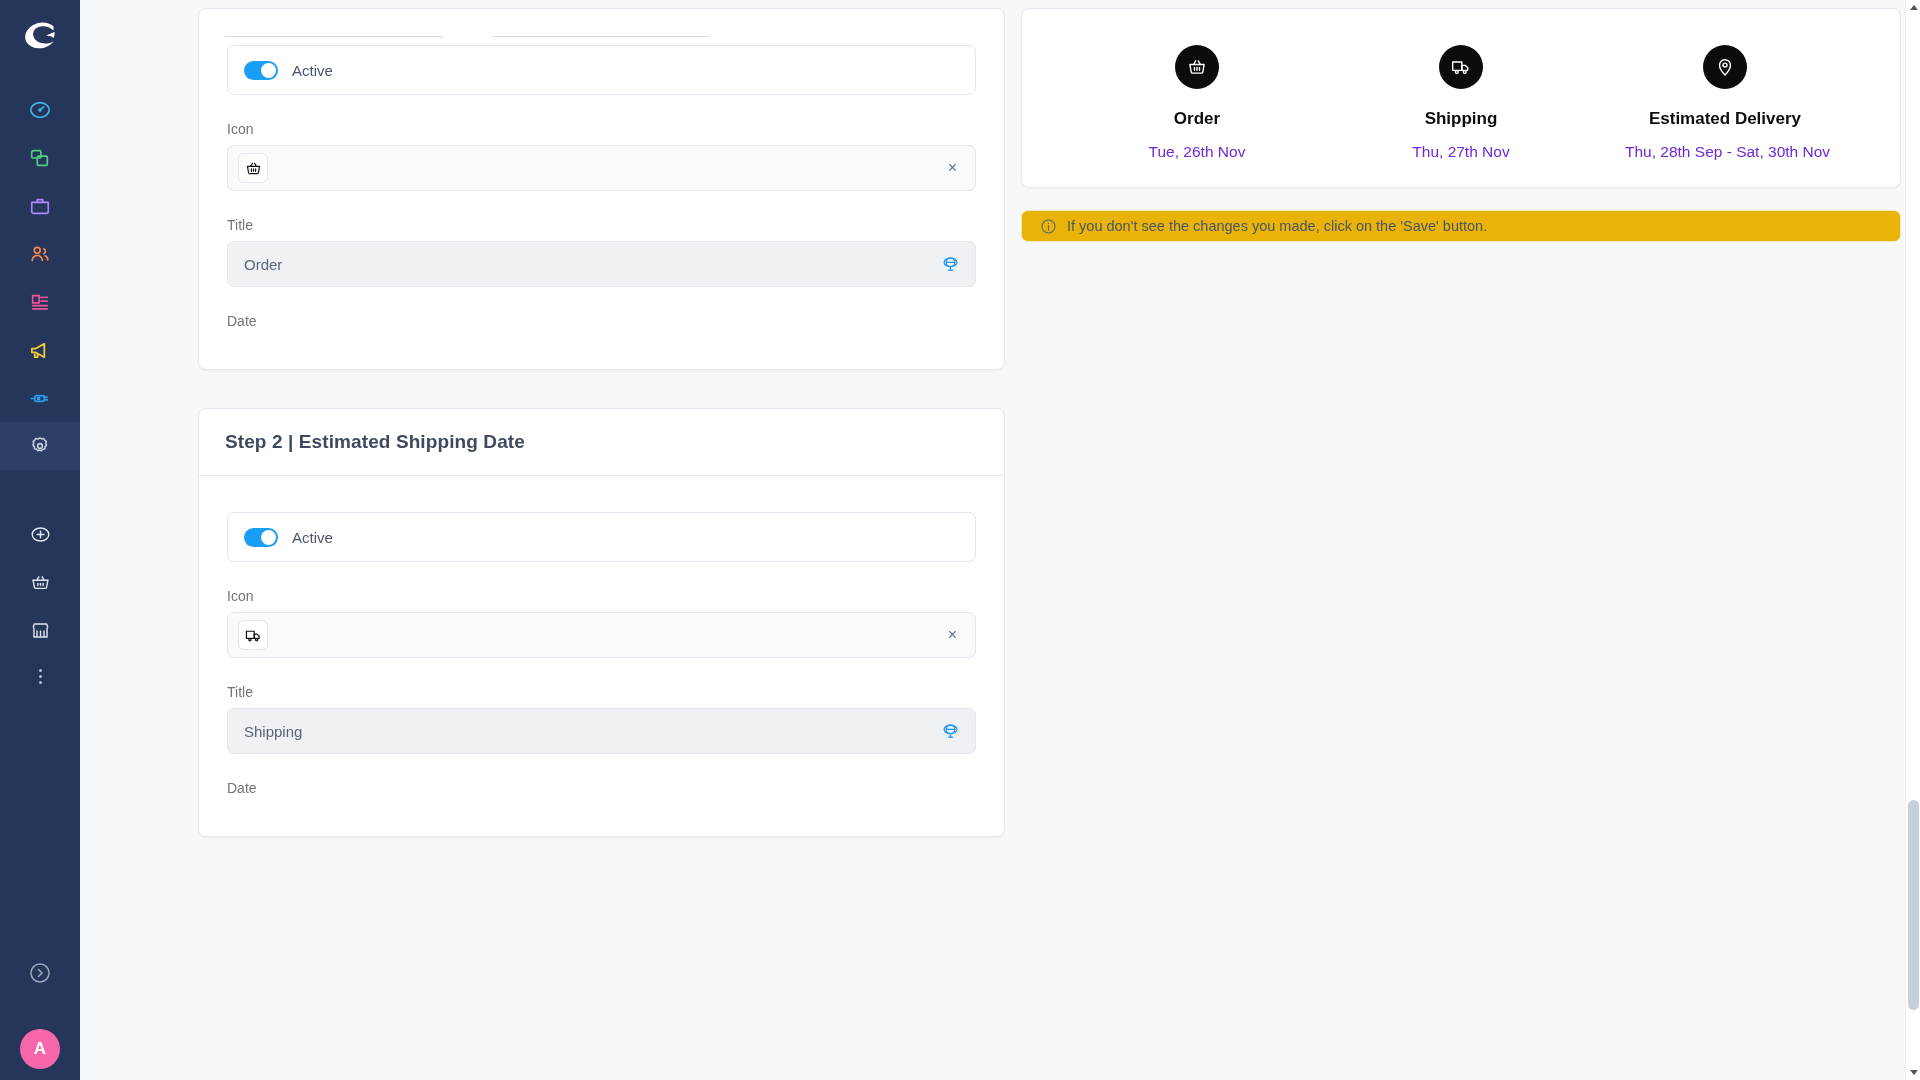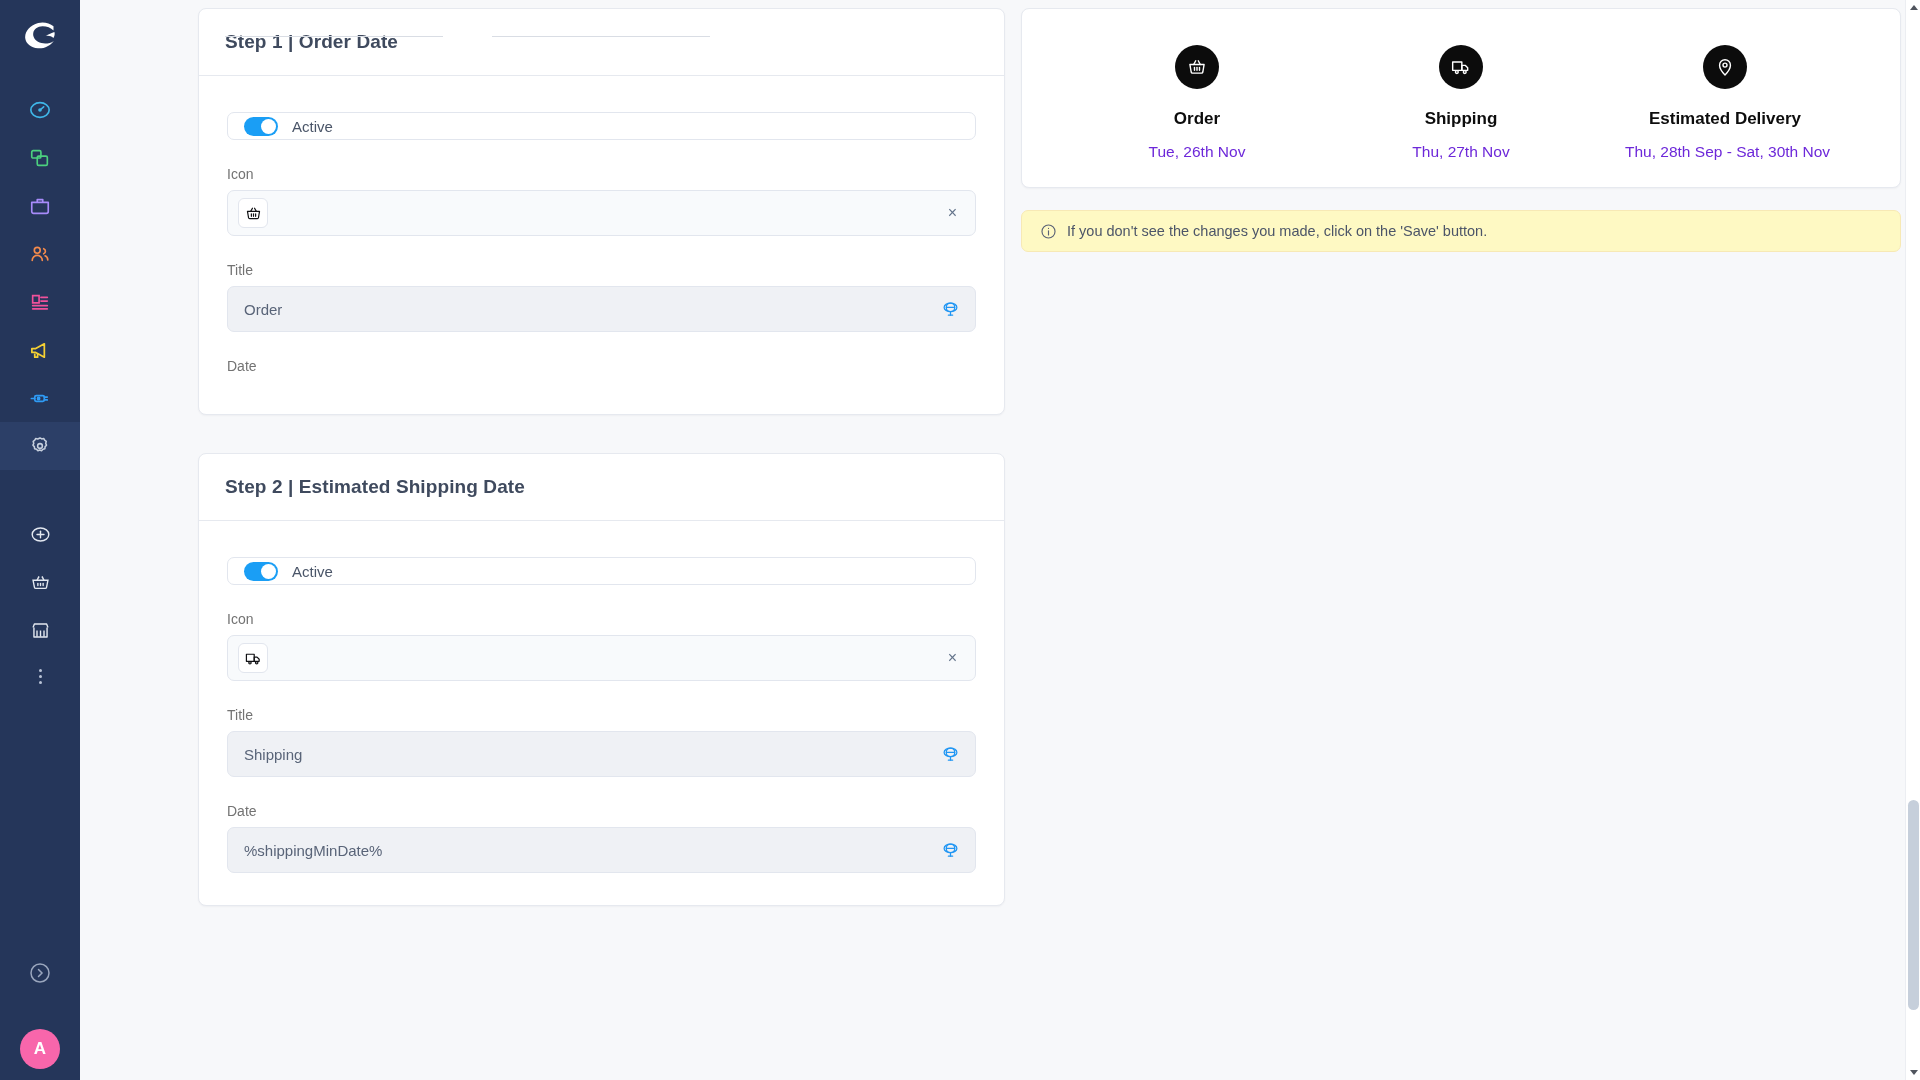"Step 1 | Order Date" div.card-header { html: <div> <div>Step 1 | Order Date</div> </div> -> none }
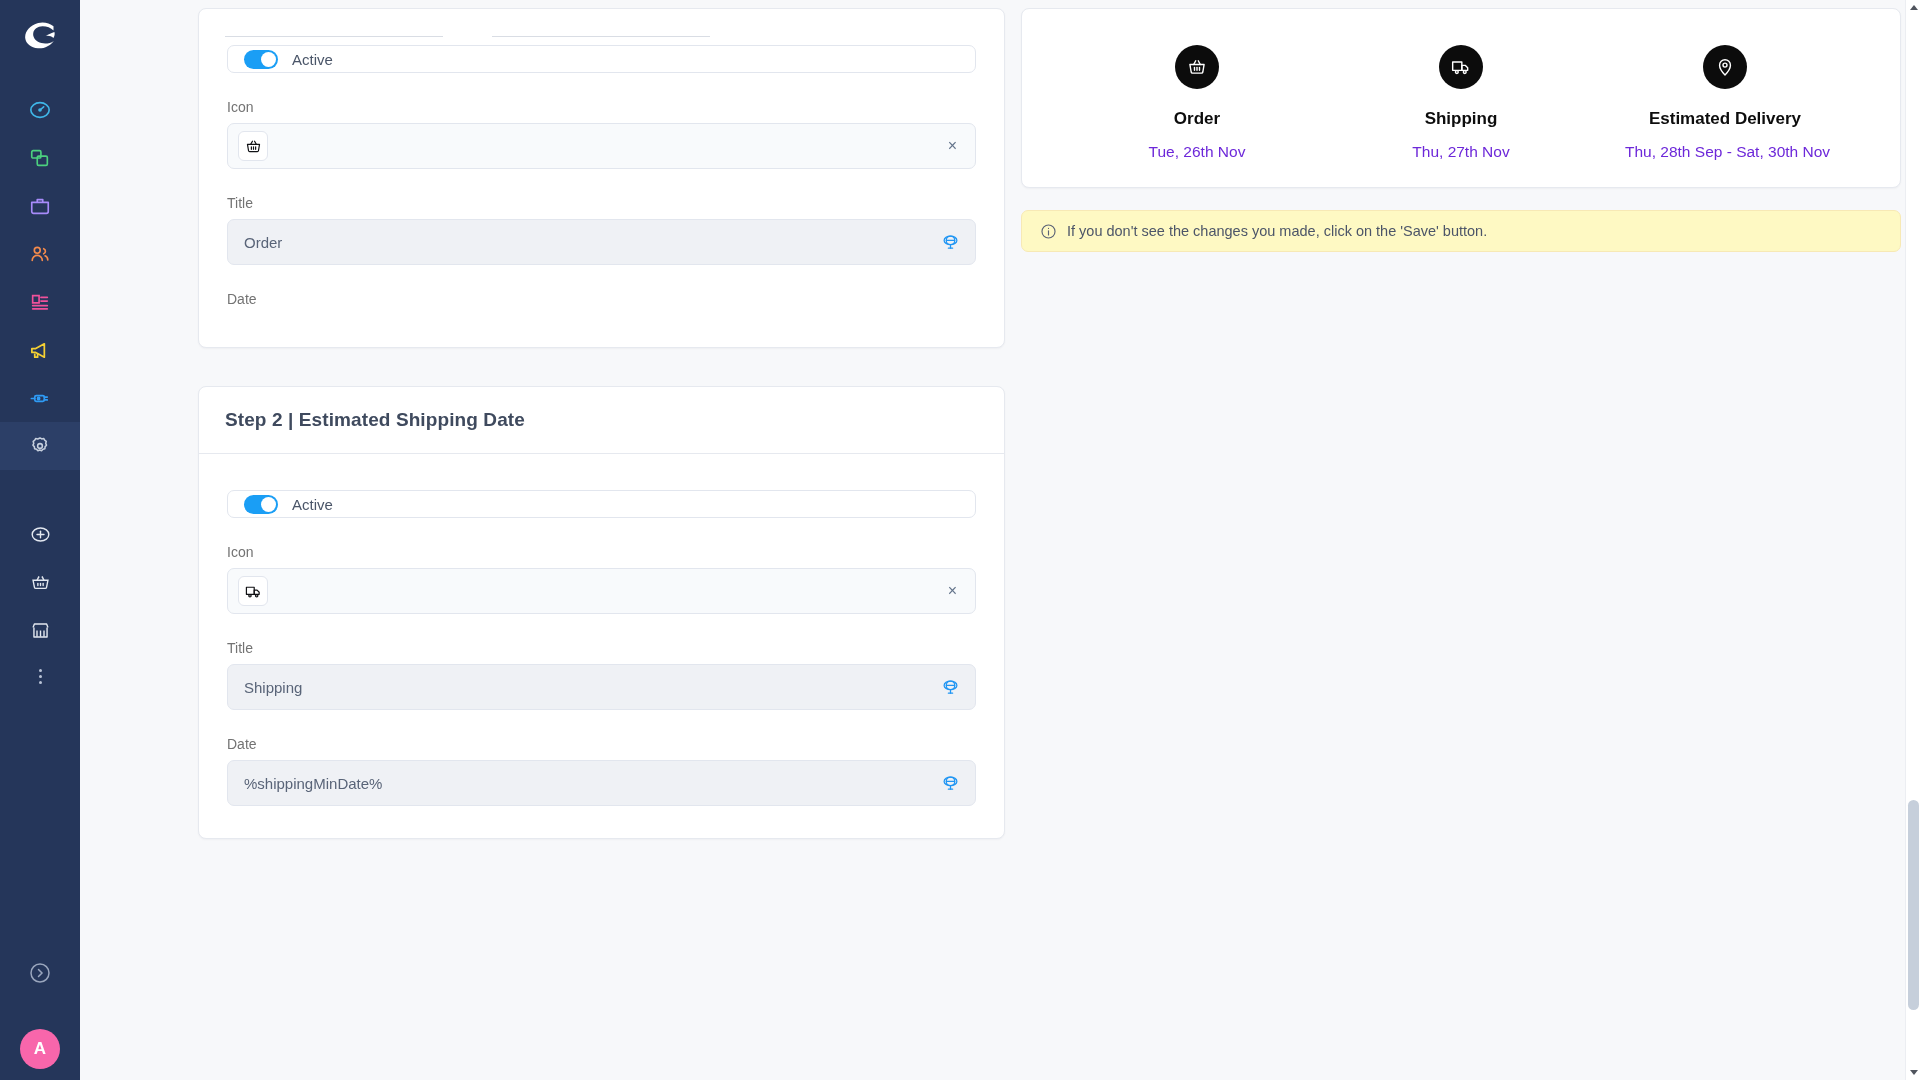"Active" .toggle-box { height: 28px -> 50px }
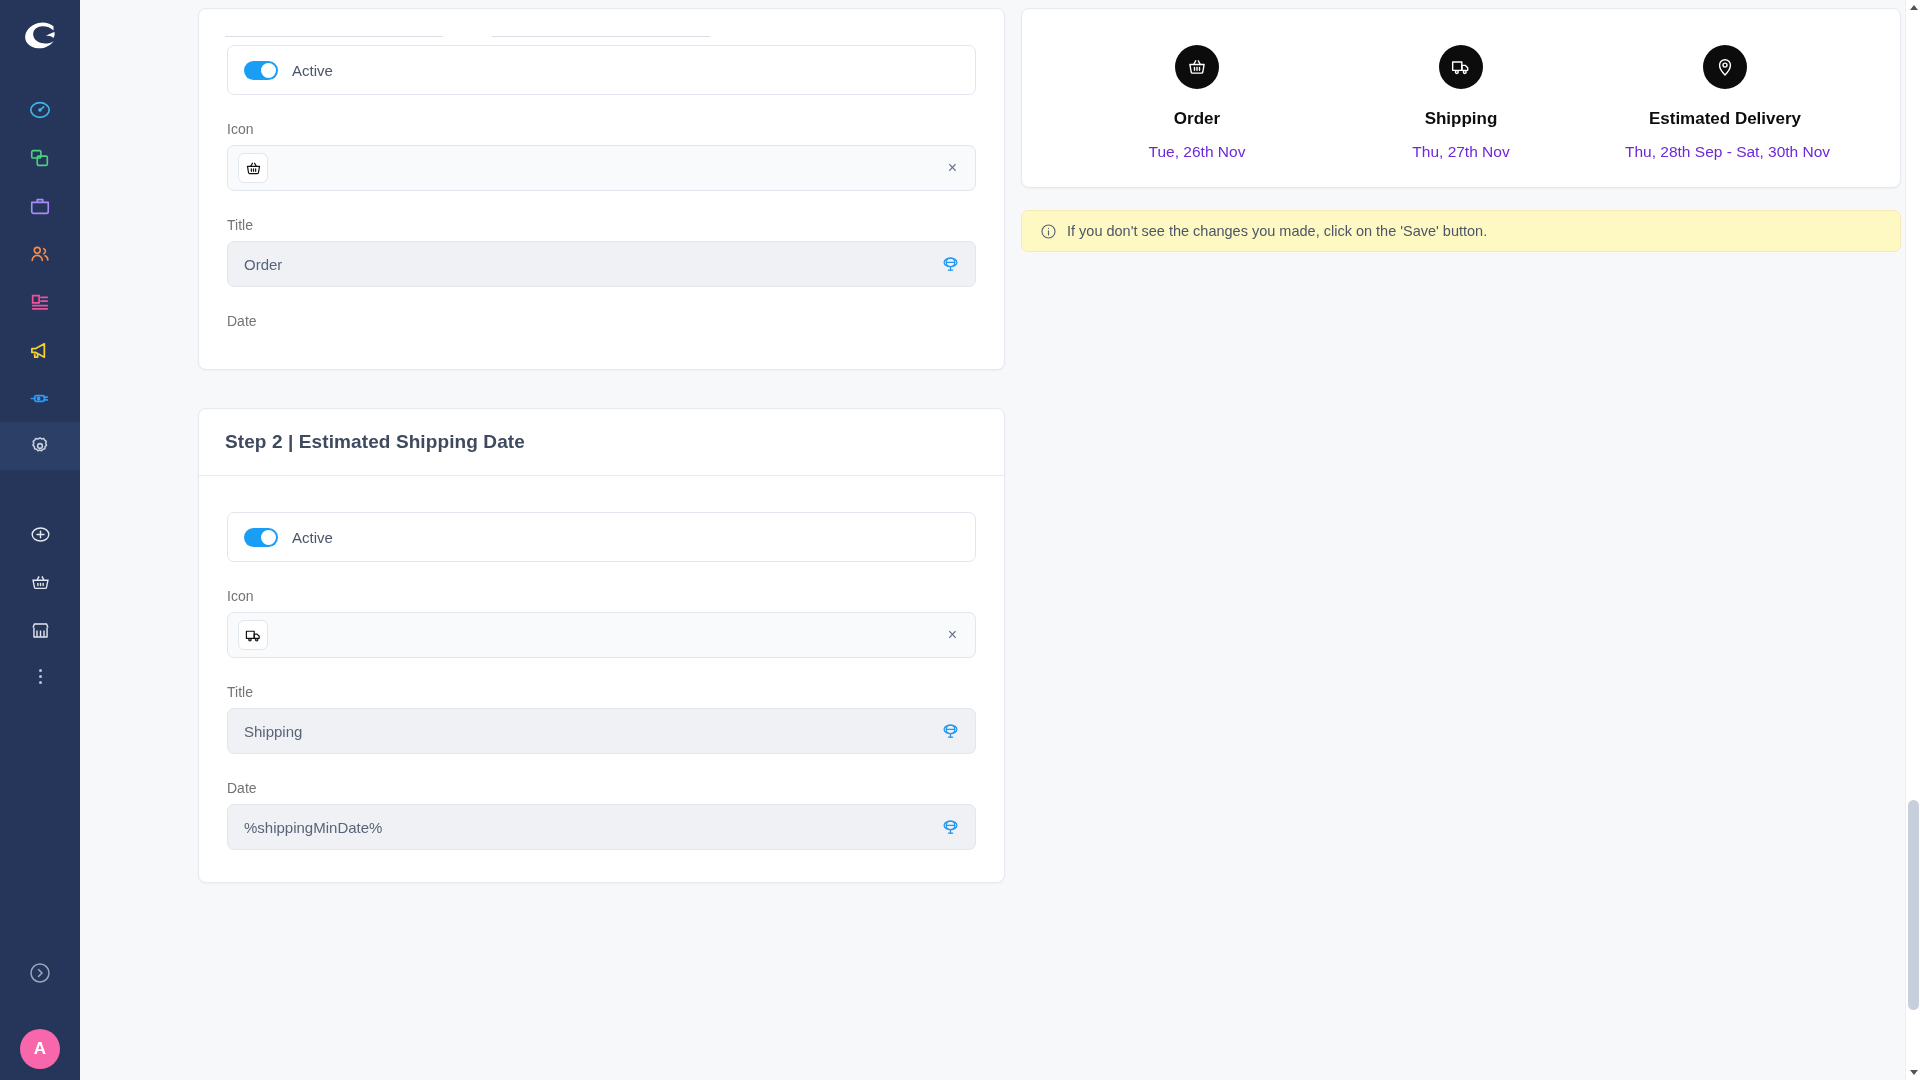"If you don't see the" .notice { background: #fef9c3 -> #eab308; height: 42px -> 32px }
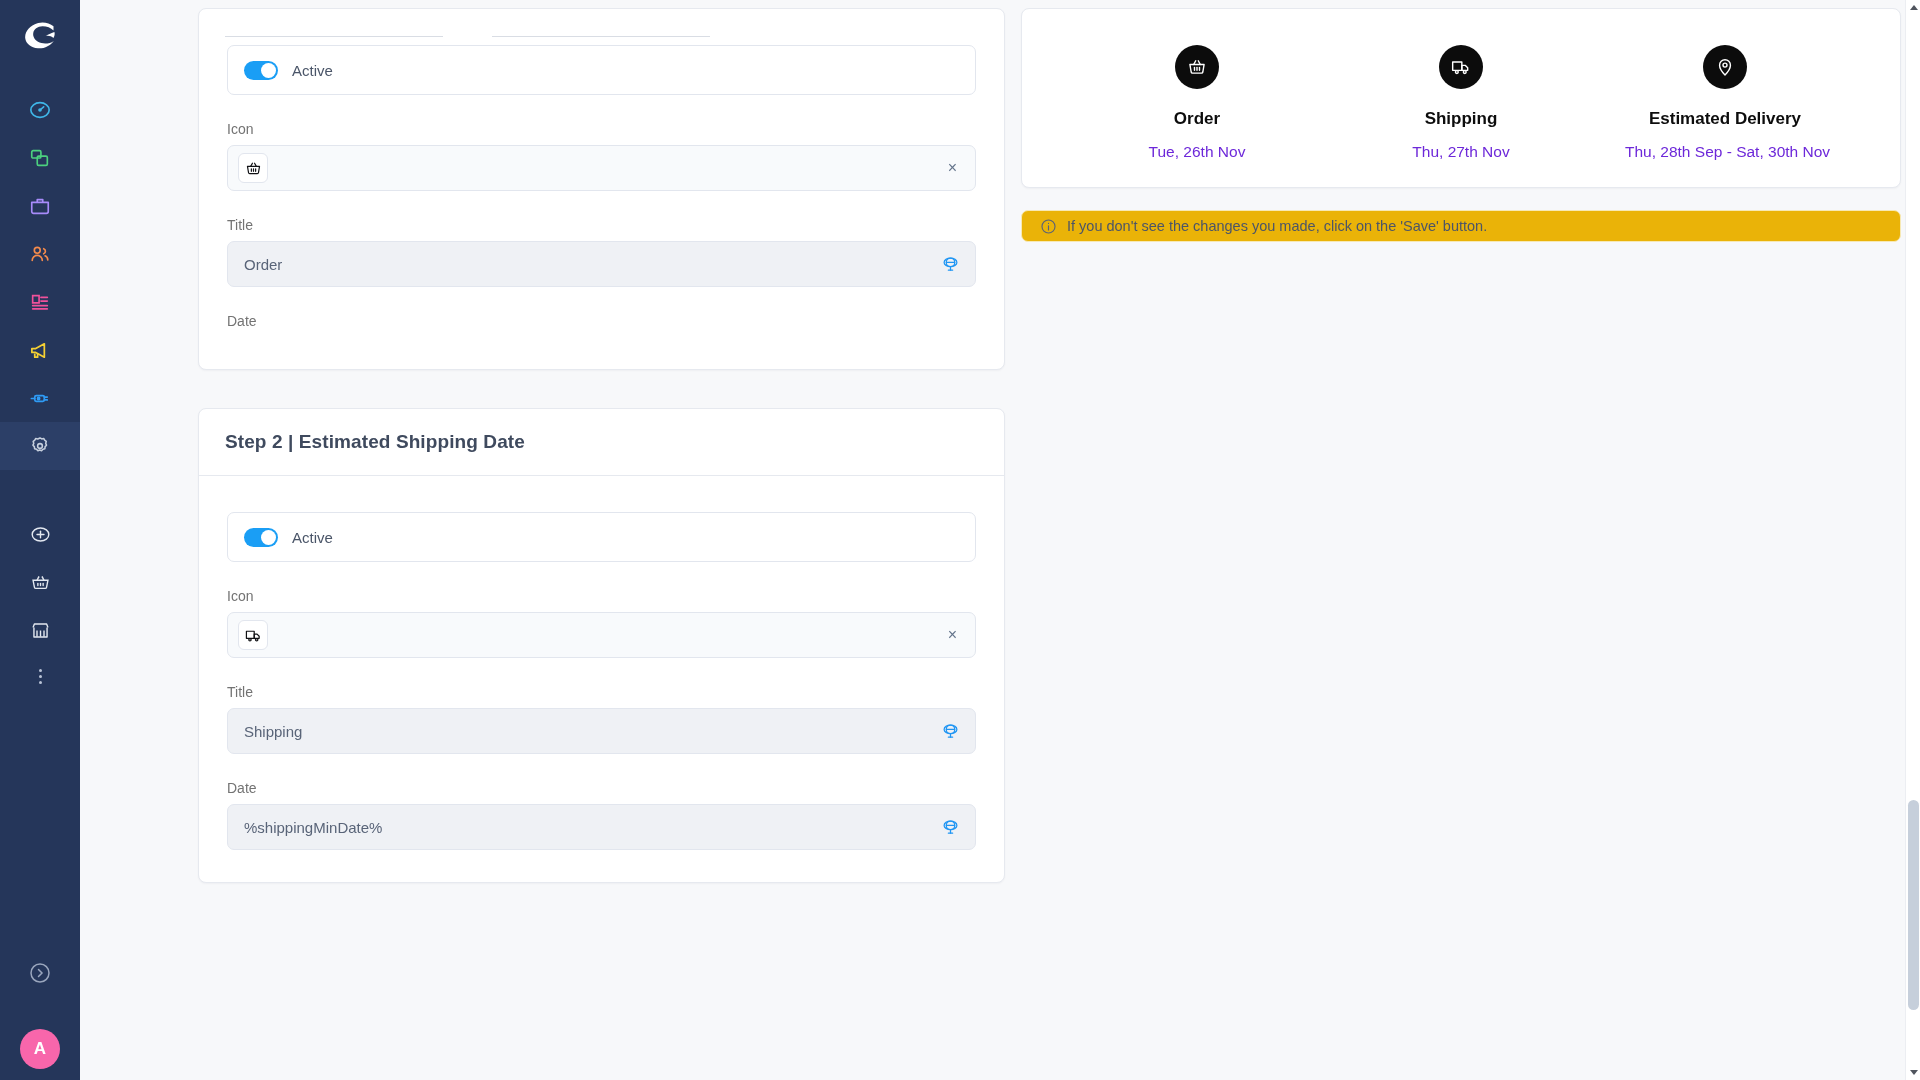"%shippingMinDate%" div.text-field { html: <div> <span>%shippingMinDate%</span> <span> <svg> <circle></circle> <path></path> <path></path> <path></path> <path></path> </svg> </span> </div> -> none }
